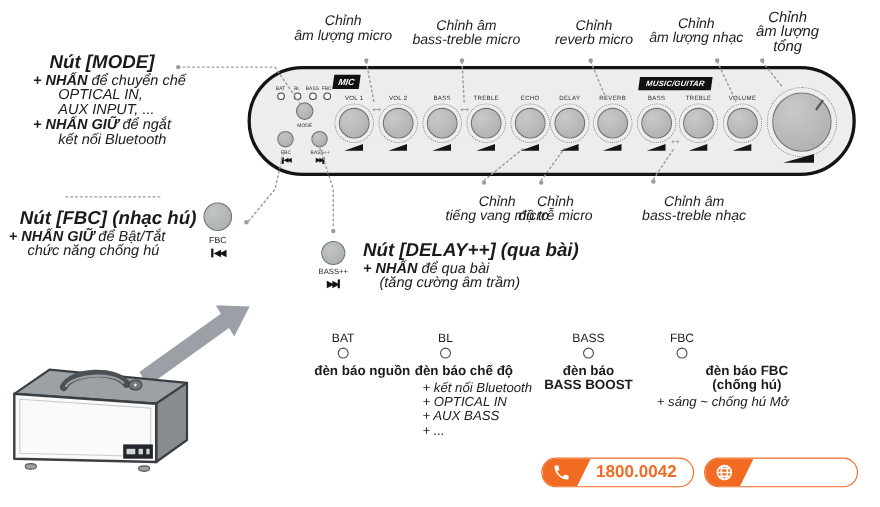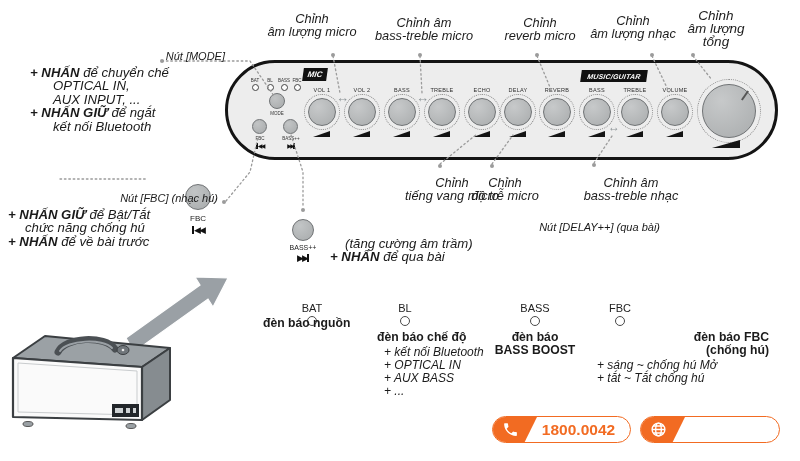"Nút [MODE]" .callout .ctitle { font-size: 11px -> 17px; font-weight: normal -> bold; text-align: right -> none }
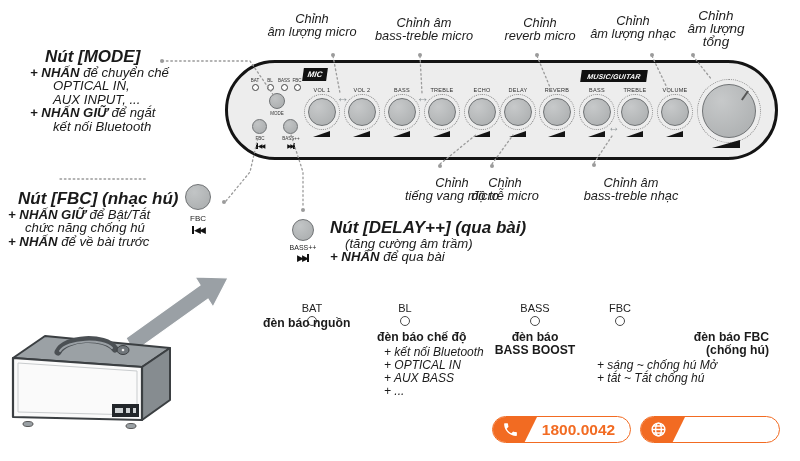"+ NHẤN để về bài" div.cline { html: <div><b>+ NHẤN </b><span>để về bài trước</span></div> -> none }
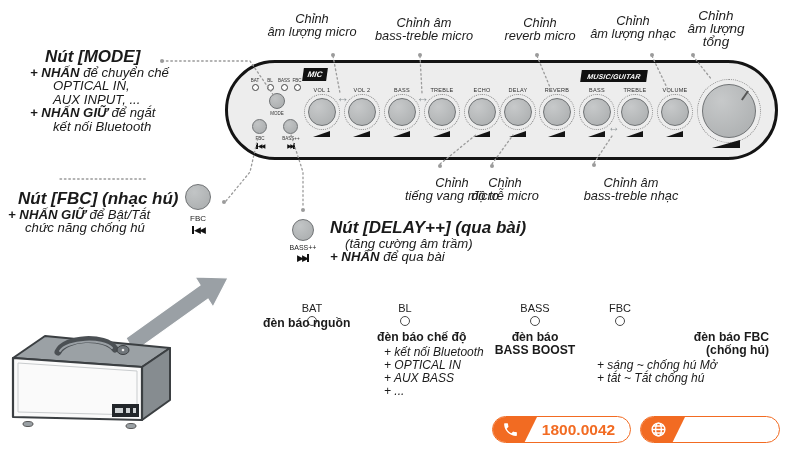"(tăng cường âm trầm)" div.cline { order: before "+ NHẤN để qua bài" -> after "+ NHẤN để qua bài" }
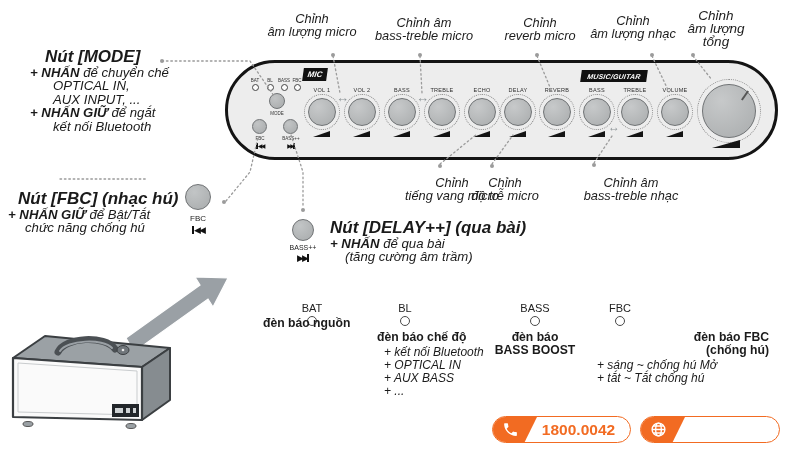"đèn báo nguồn" div.ind-header { text-align: left -> right; top: 317px -> 331px }
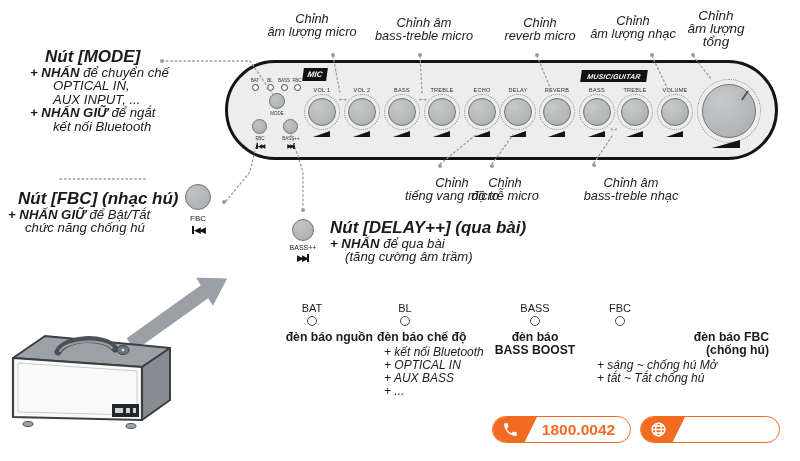"đèn báo FBC" div.ind-header { text-align: right -> center }
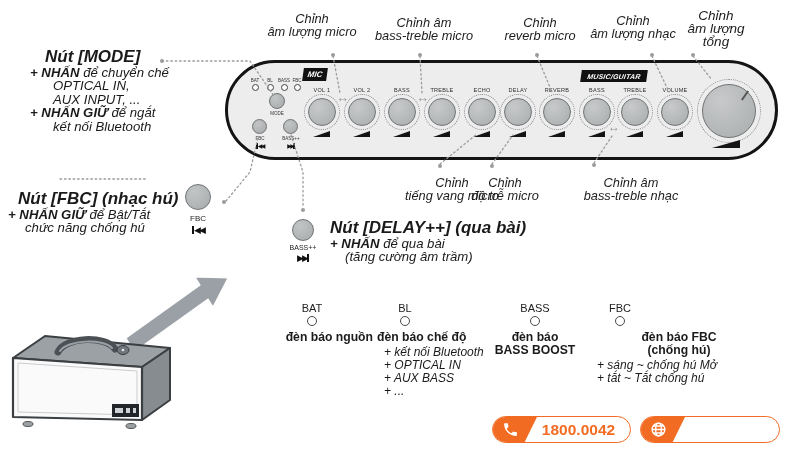"+ tắt ~ Tắt chống" div { html: <div>+ tắt ~ Tắt chống hú</div> -> none }
